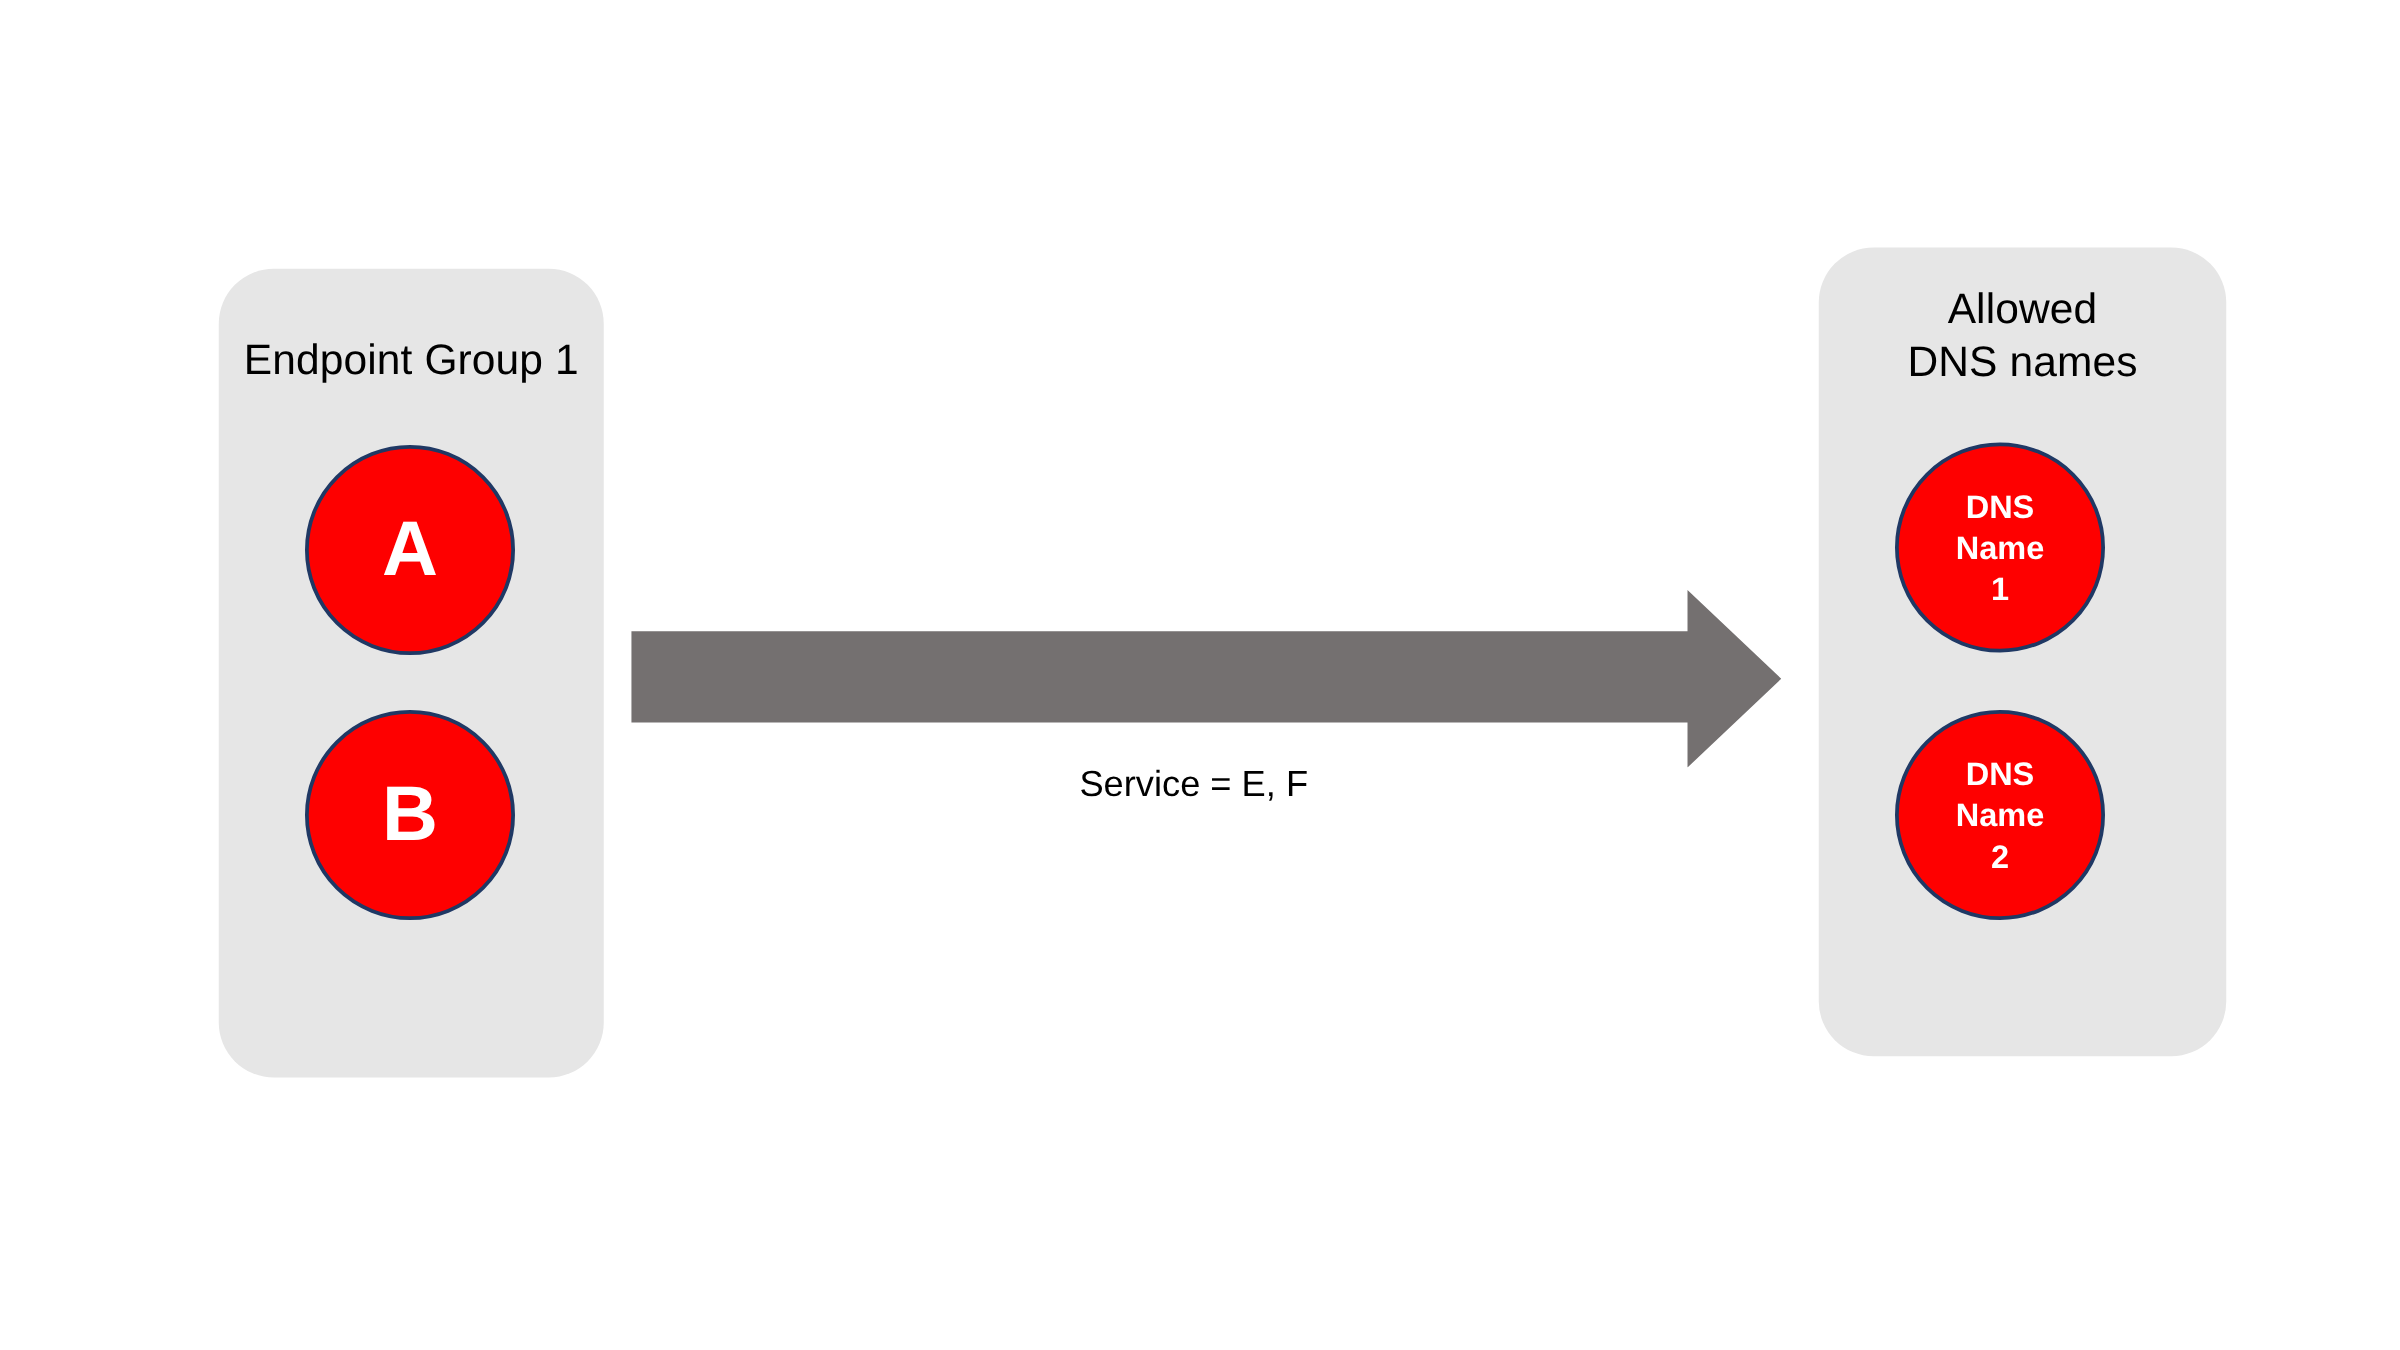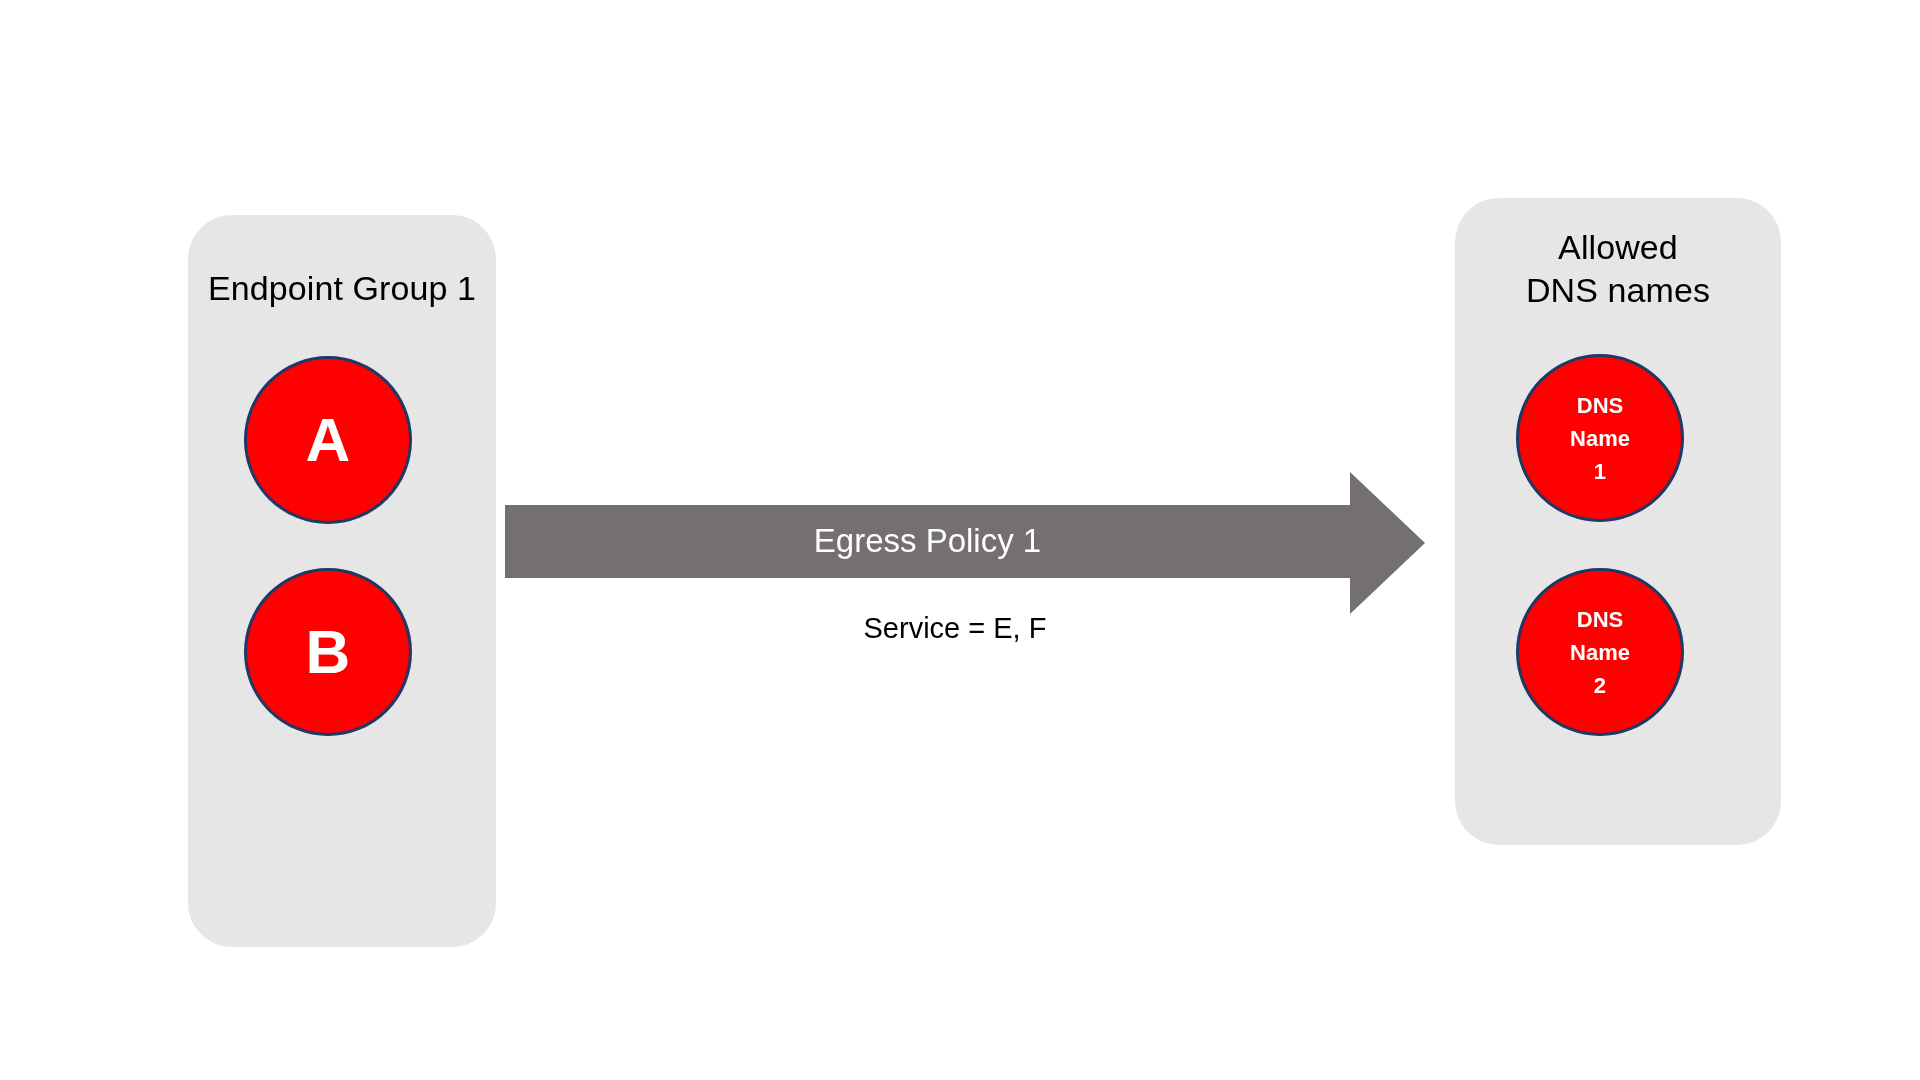"Endpoint Group 1" #endpoint-group-panel { height: 732px -> 647px; left: 188px -> 175px }
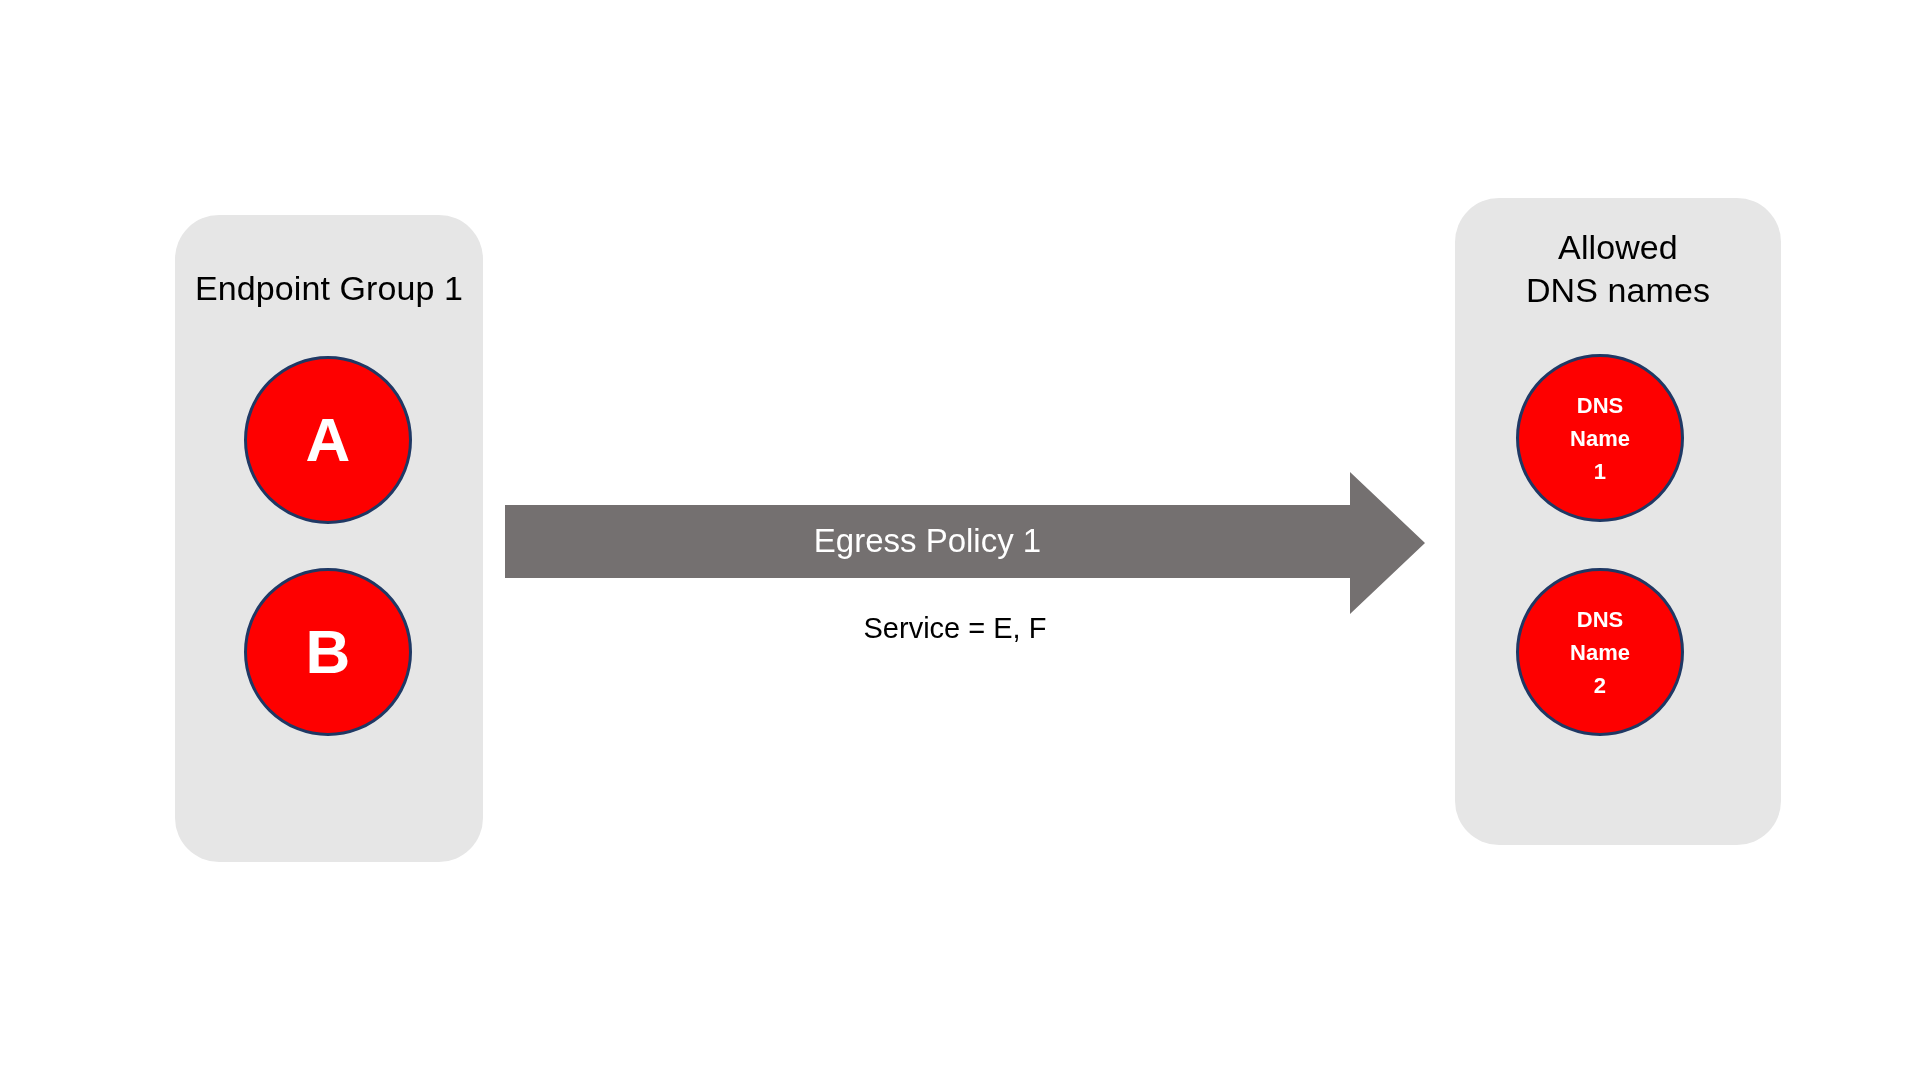"DNS" .node-multiline { font-size: 22px -> 26px }
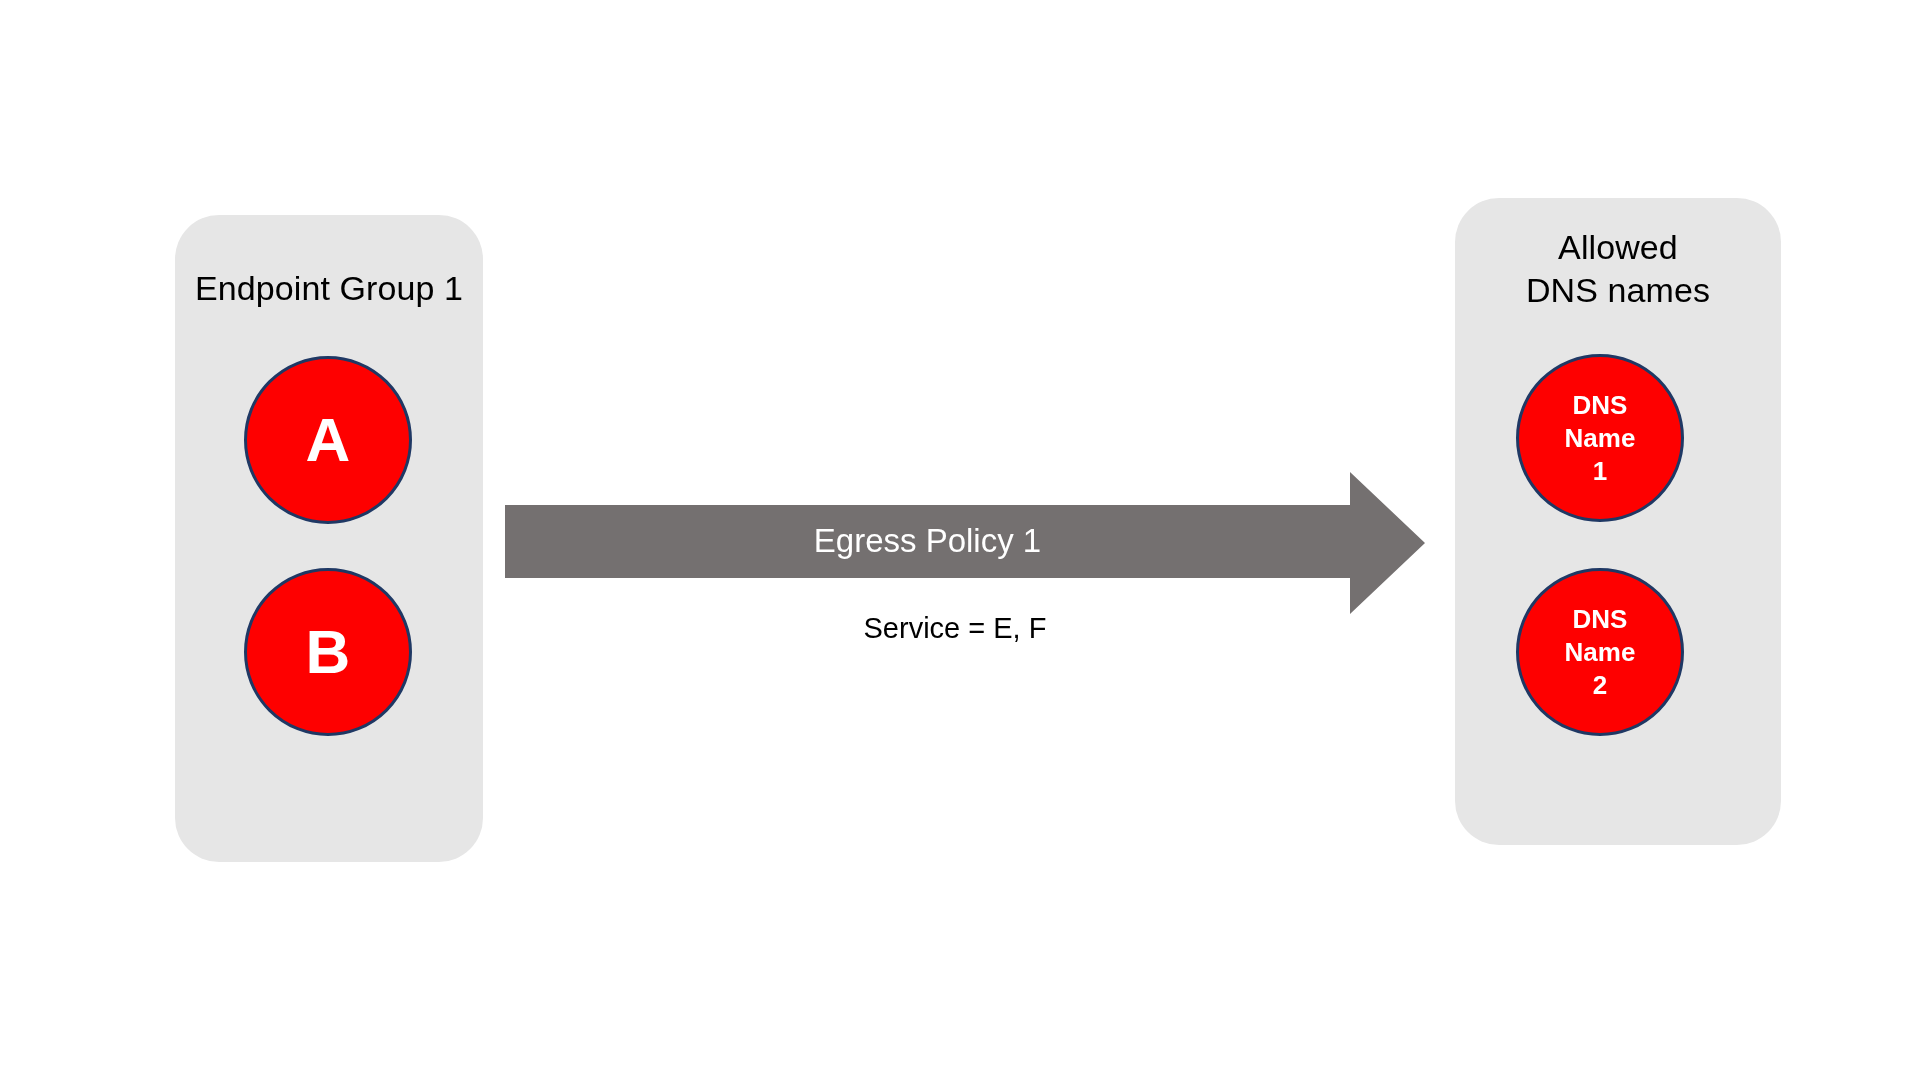"Egress Policy 1" div { html: <div>Egress Policy 1</div> -> none }
